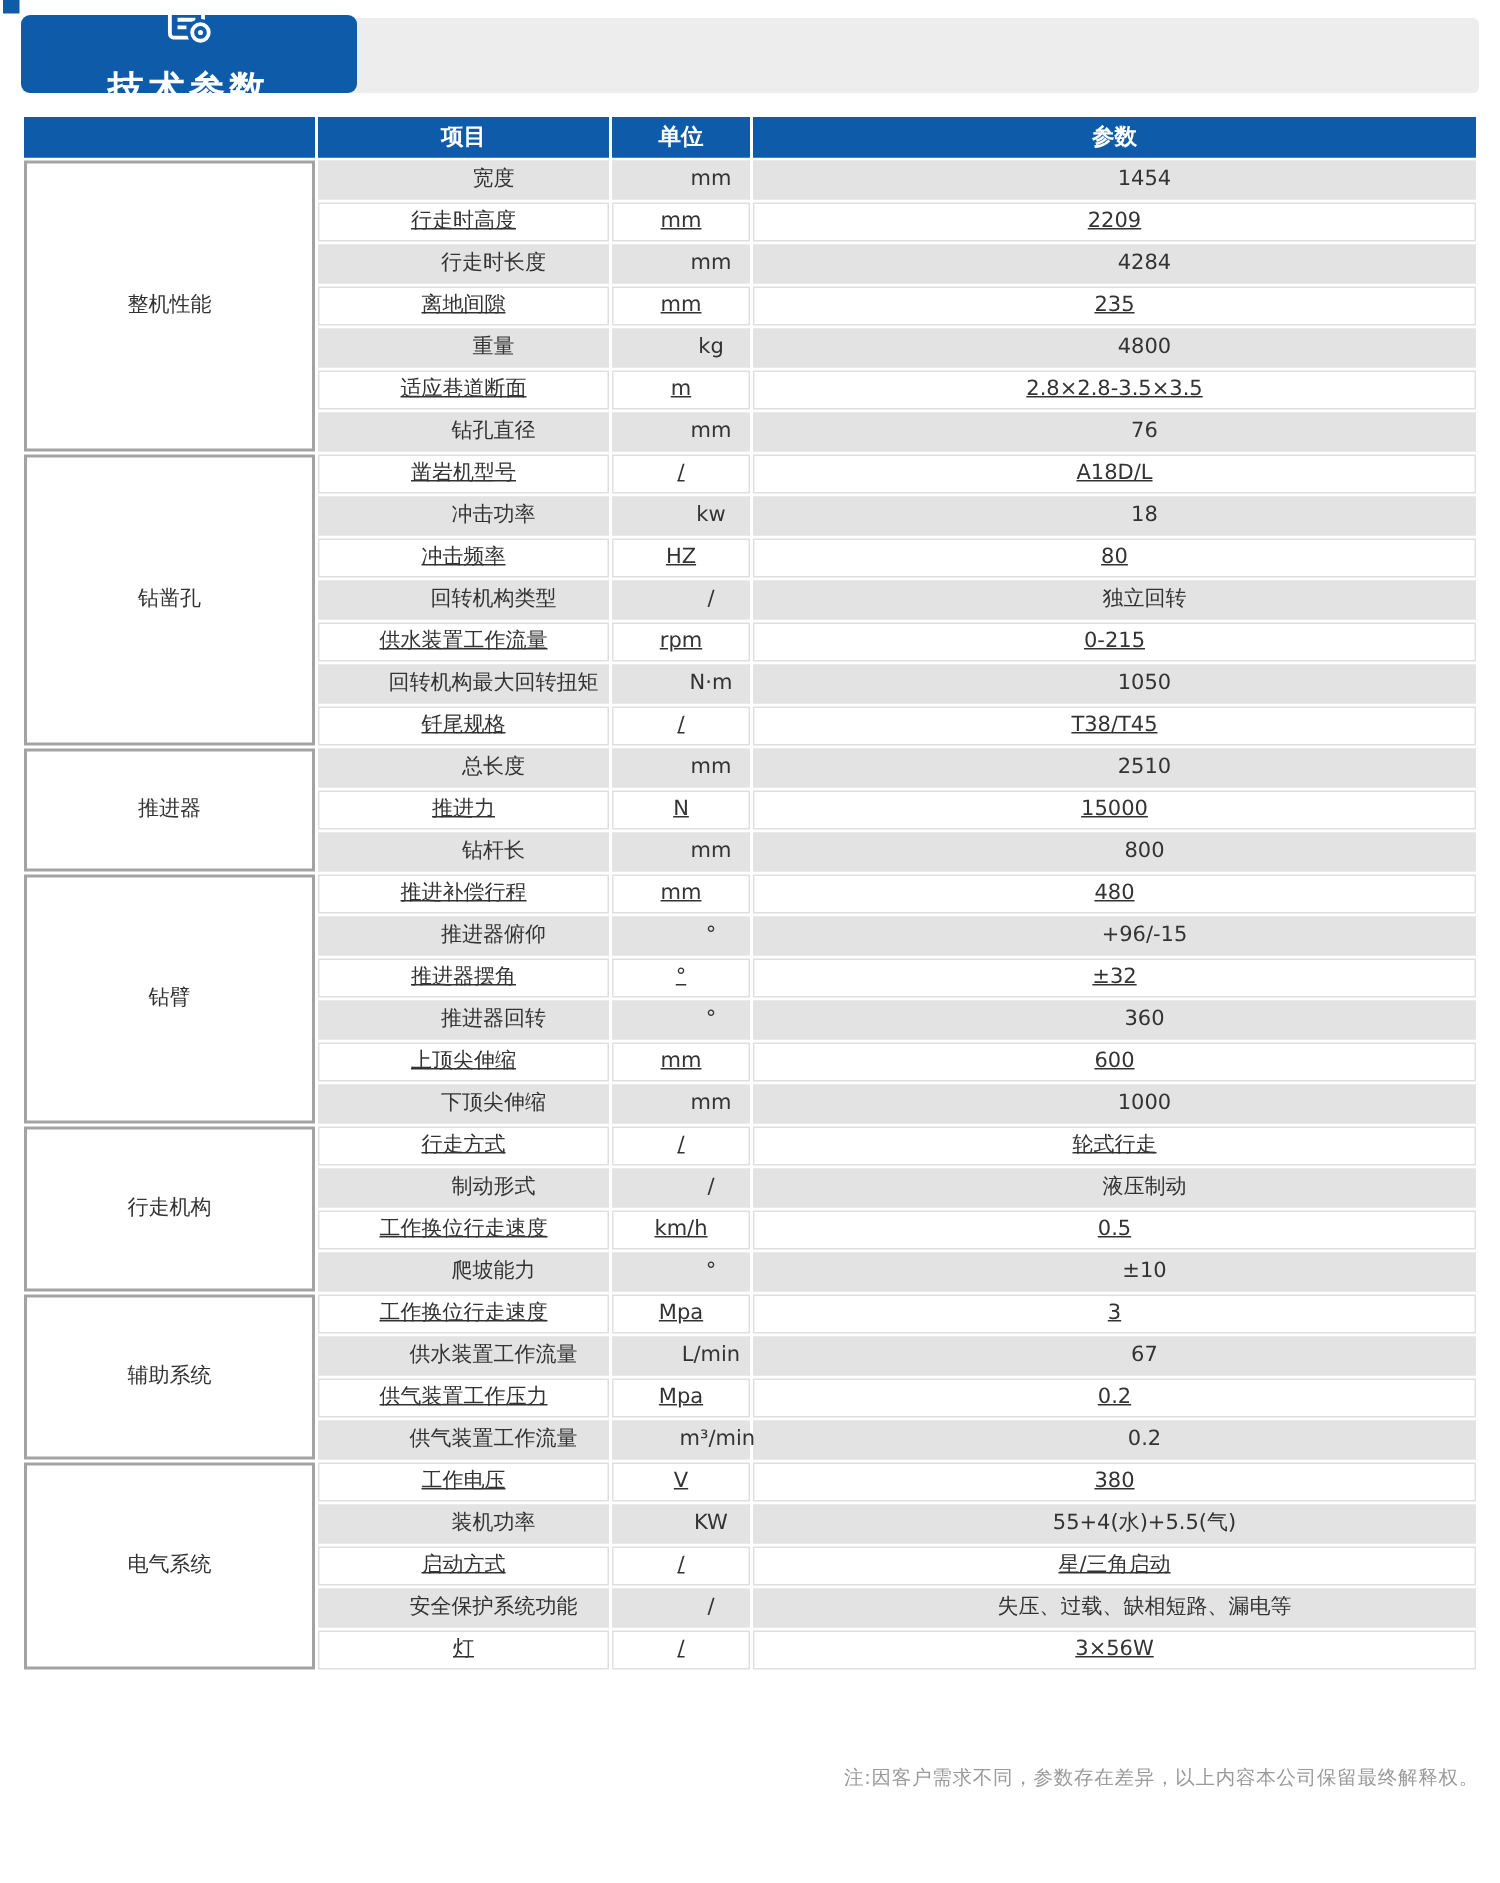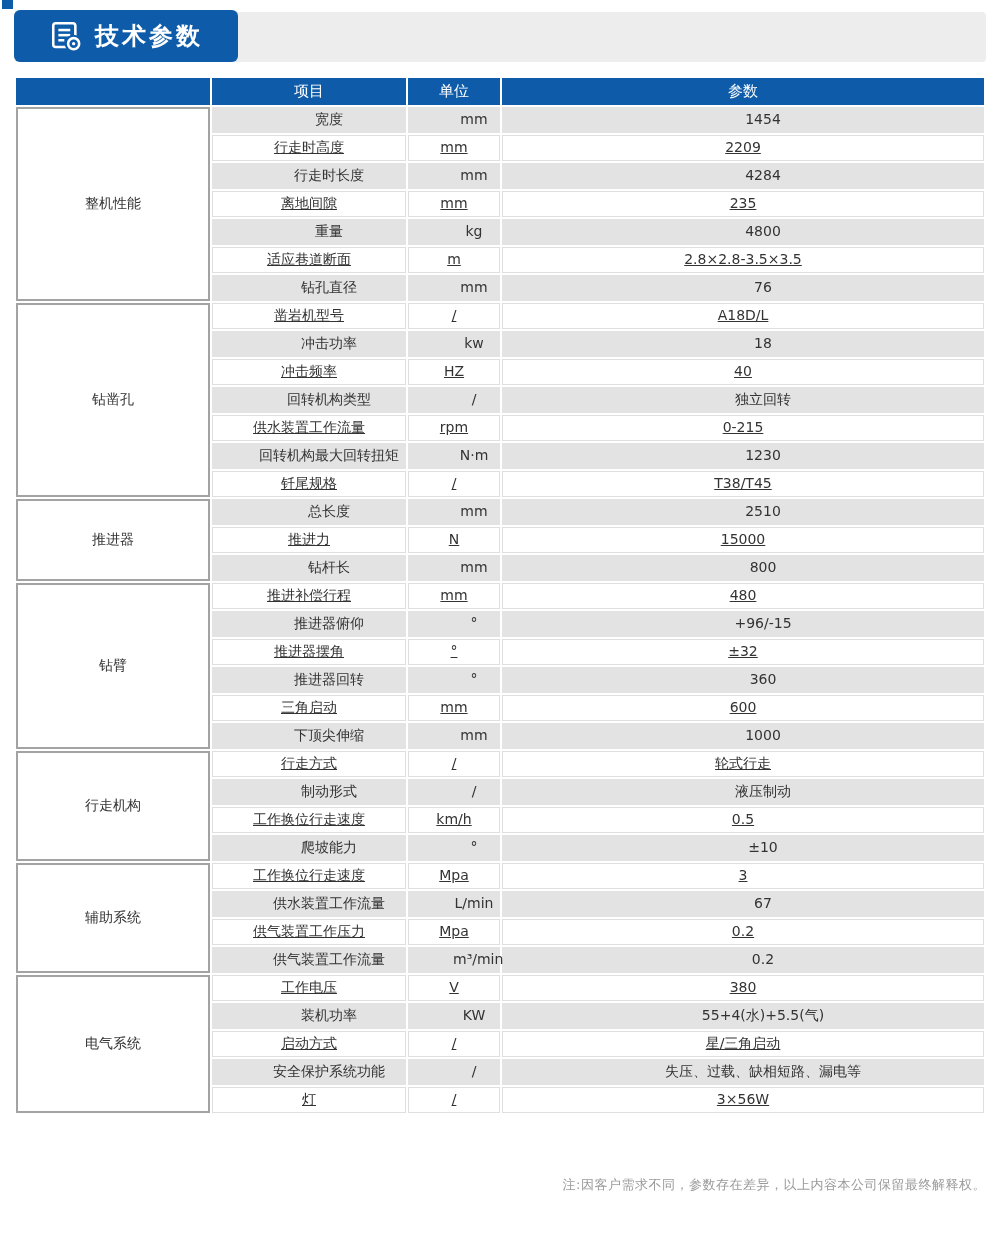"技术参数" .title-badge { flex-direction: none -> column }
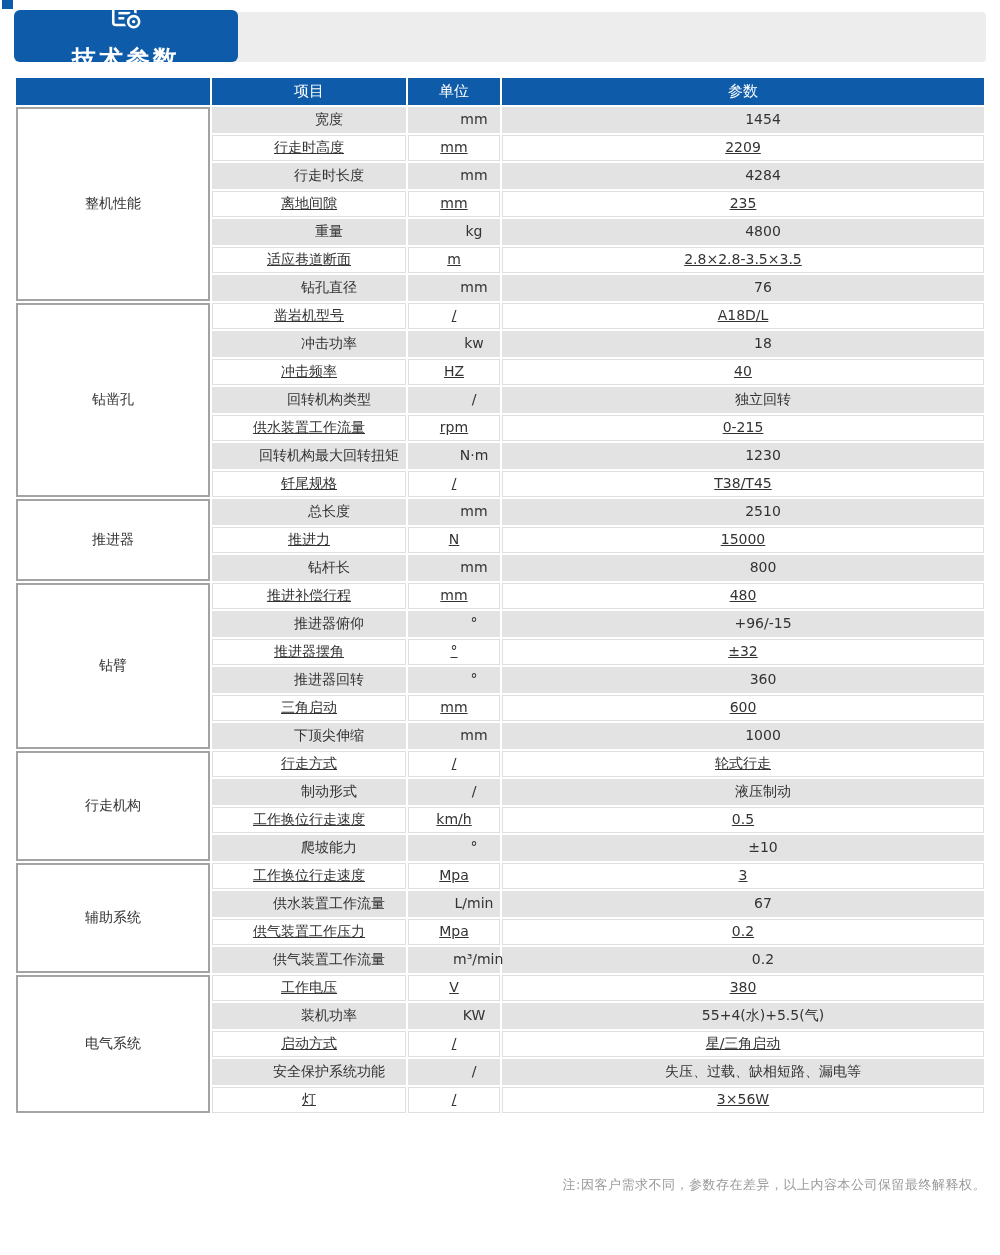"项目" .spec-table thead th { font-weight: normal -> bold }
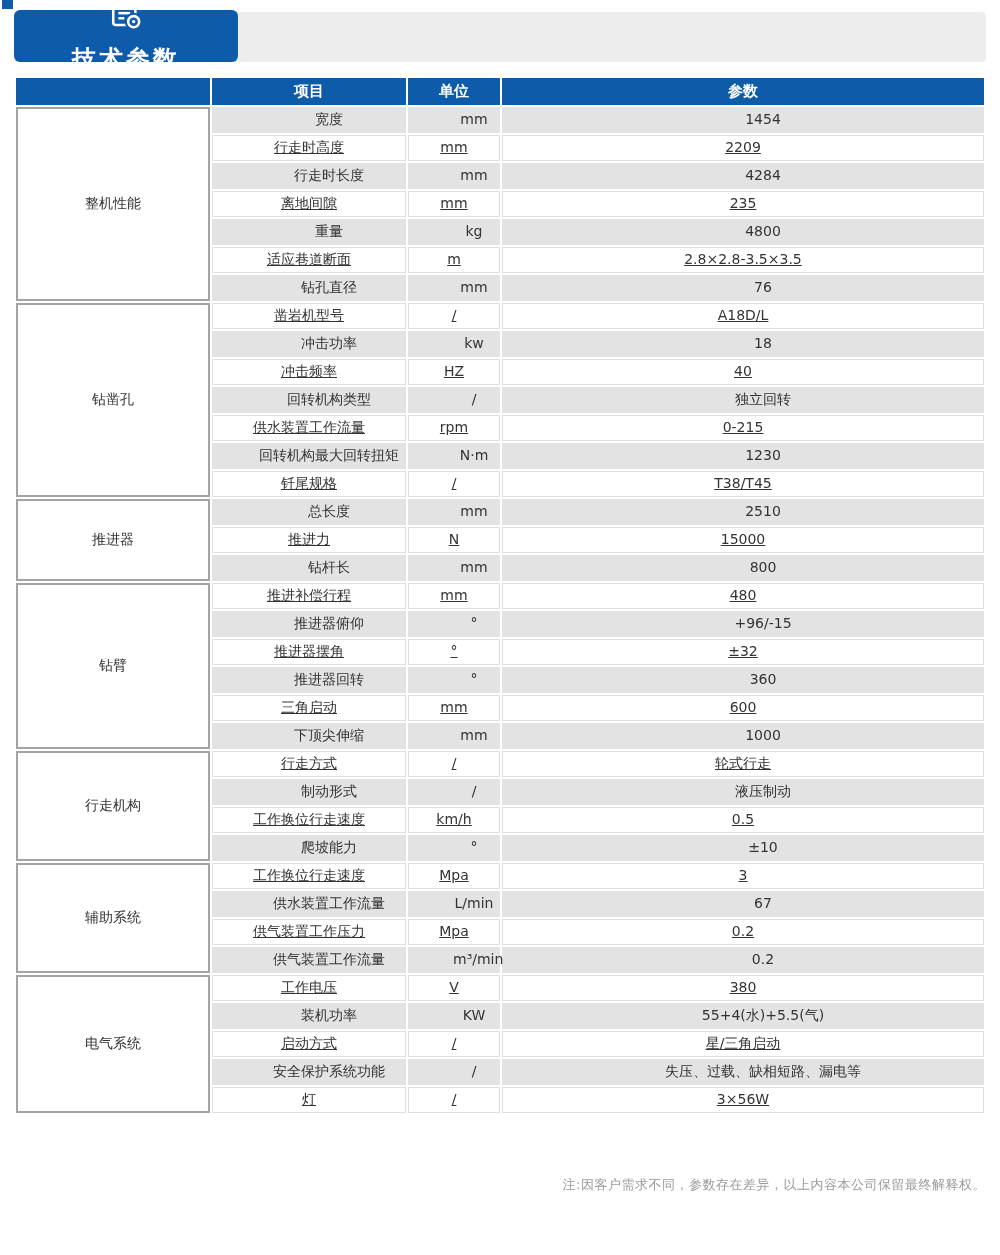"40" td.data-cell { text: 40 -> 80 }
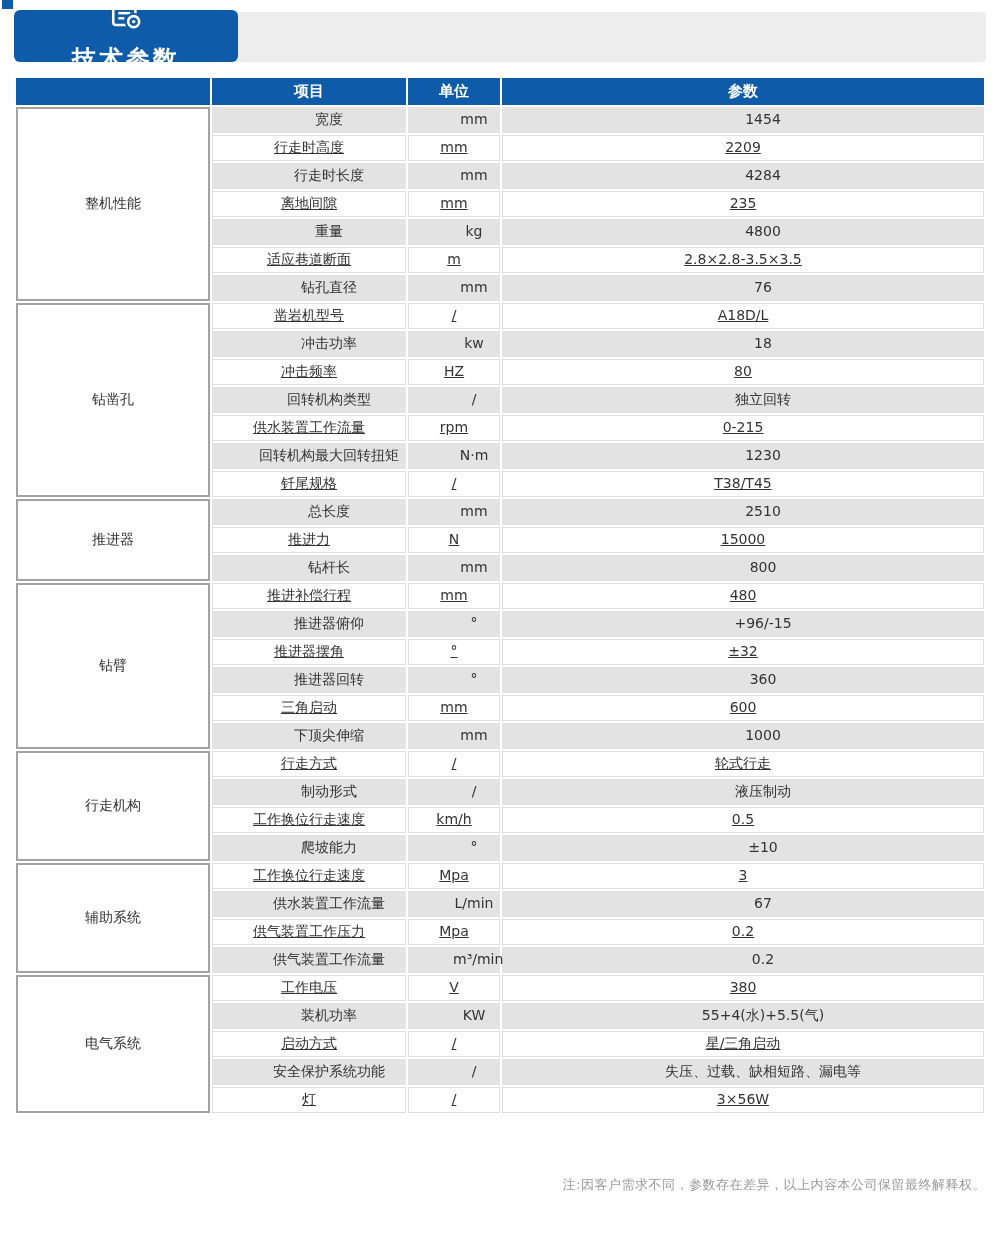"1230" td.data-cell { text: 1230 -> 1050 }
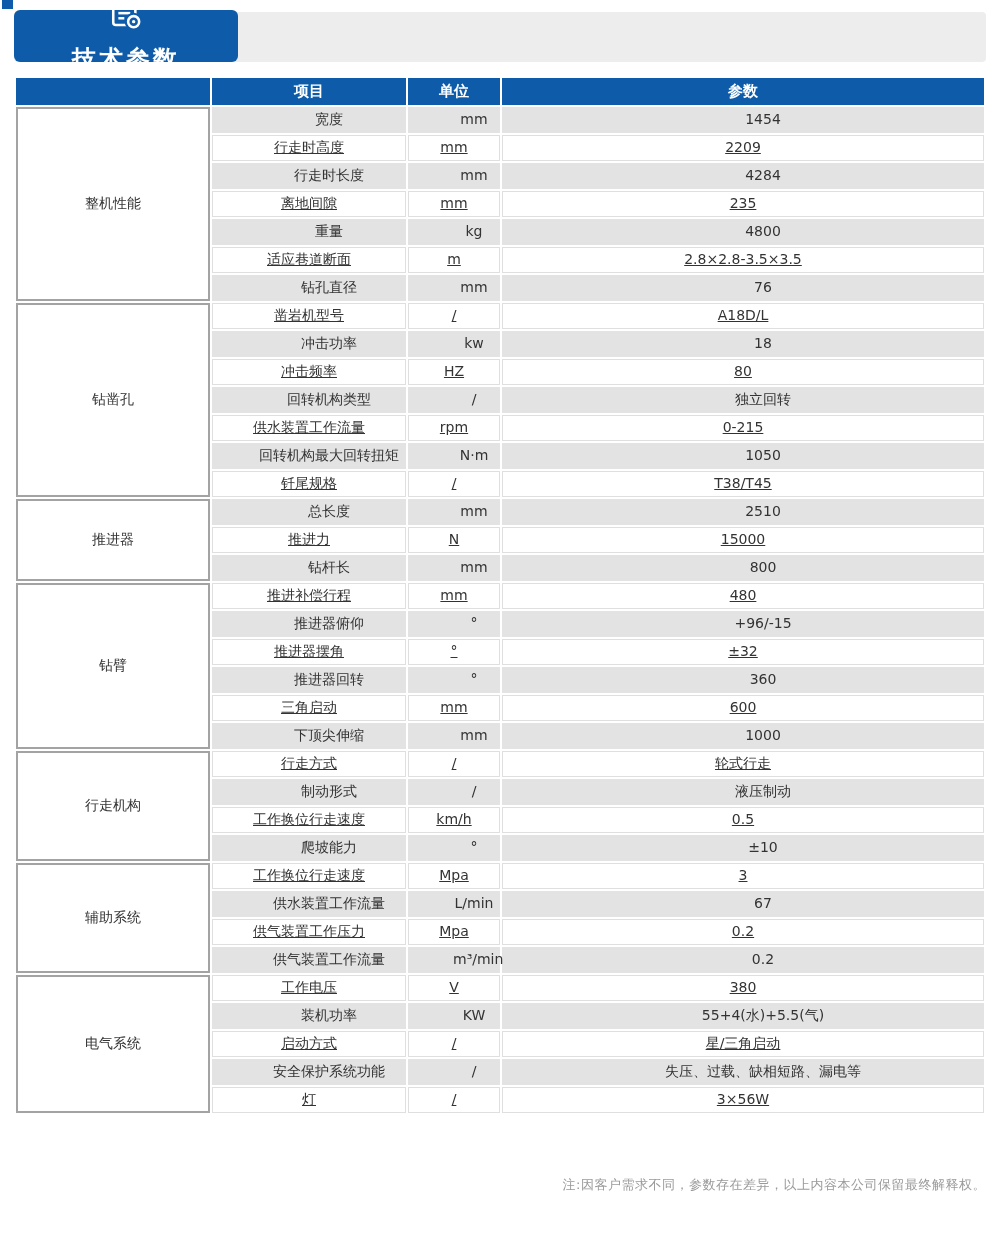"三角启动" td.data-cell { text: 三角启动 -> 上顶尖伸缩 }
